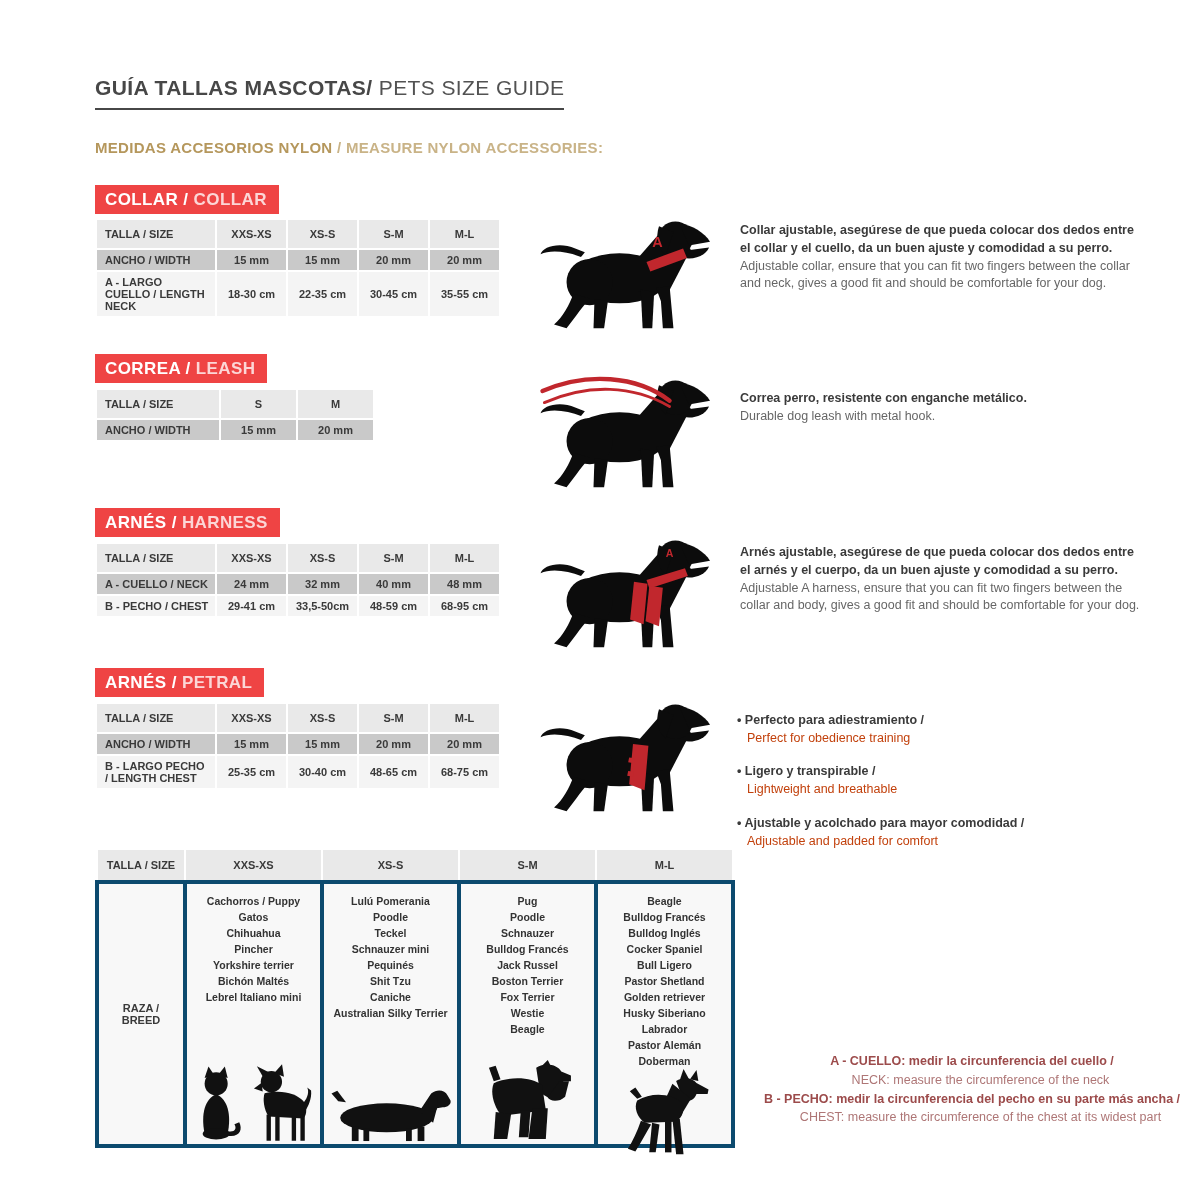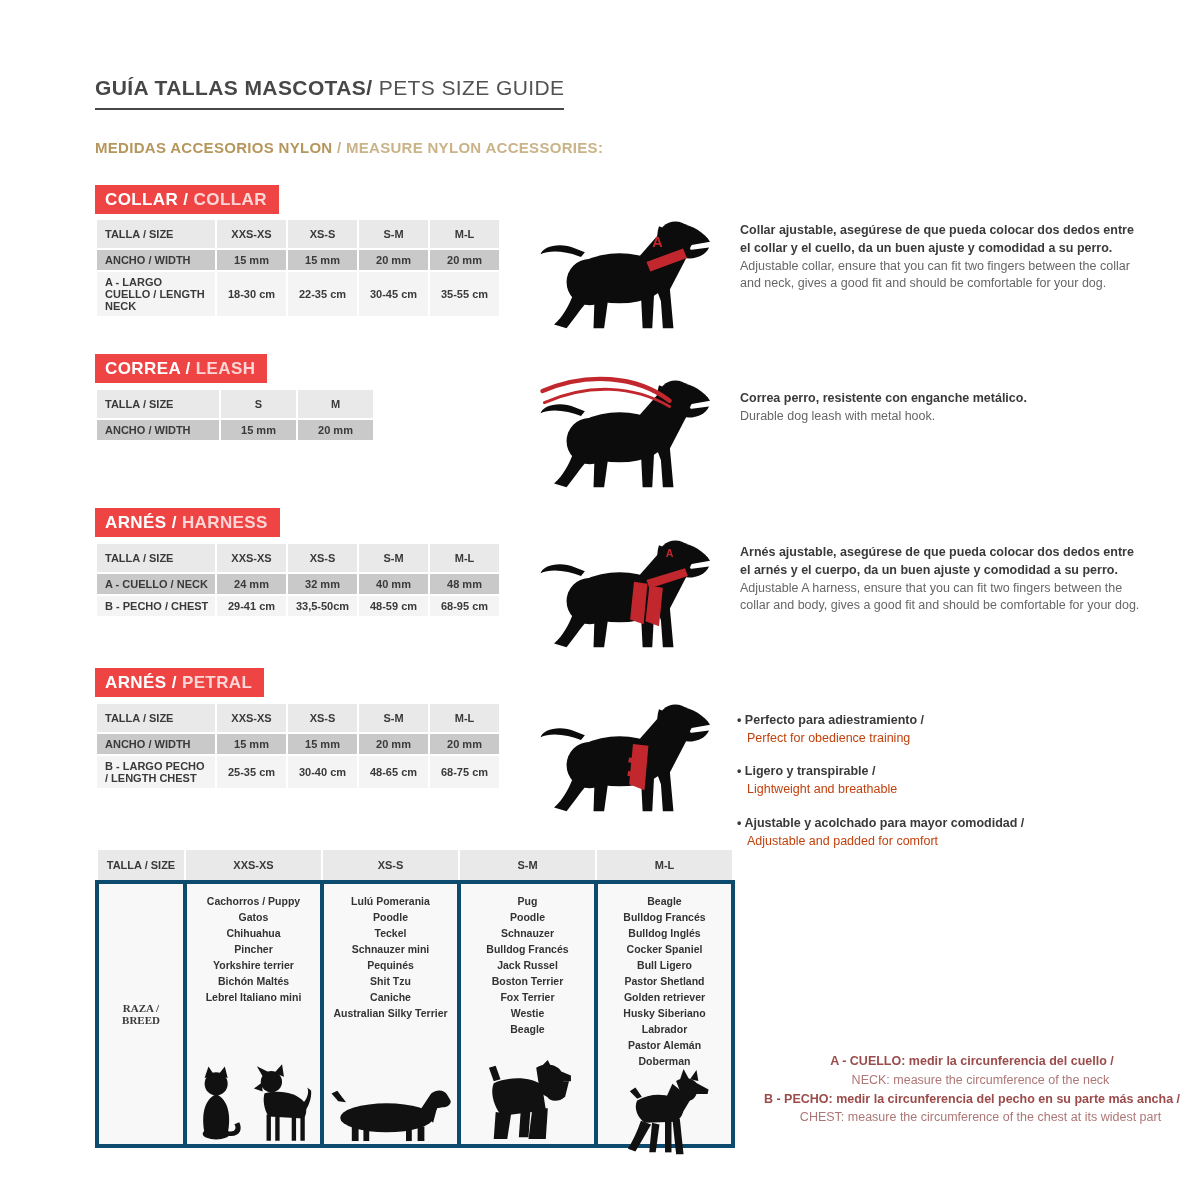"RAZA / BREED" .breed-label-cell span { font-family: Liberation Serif, serif -> none }
